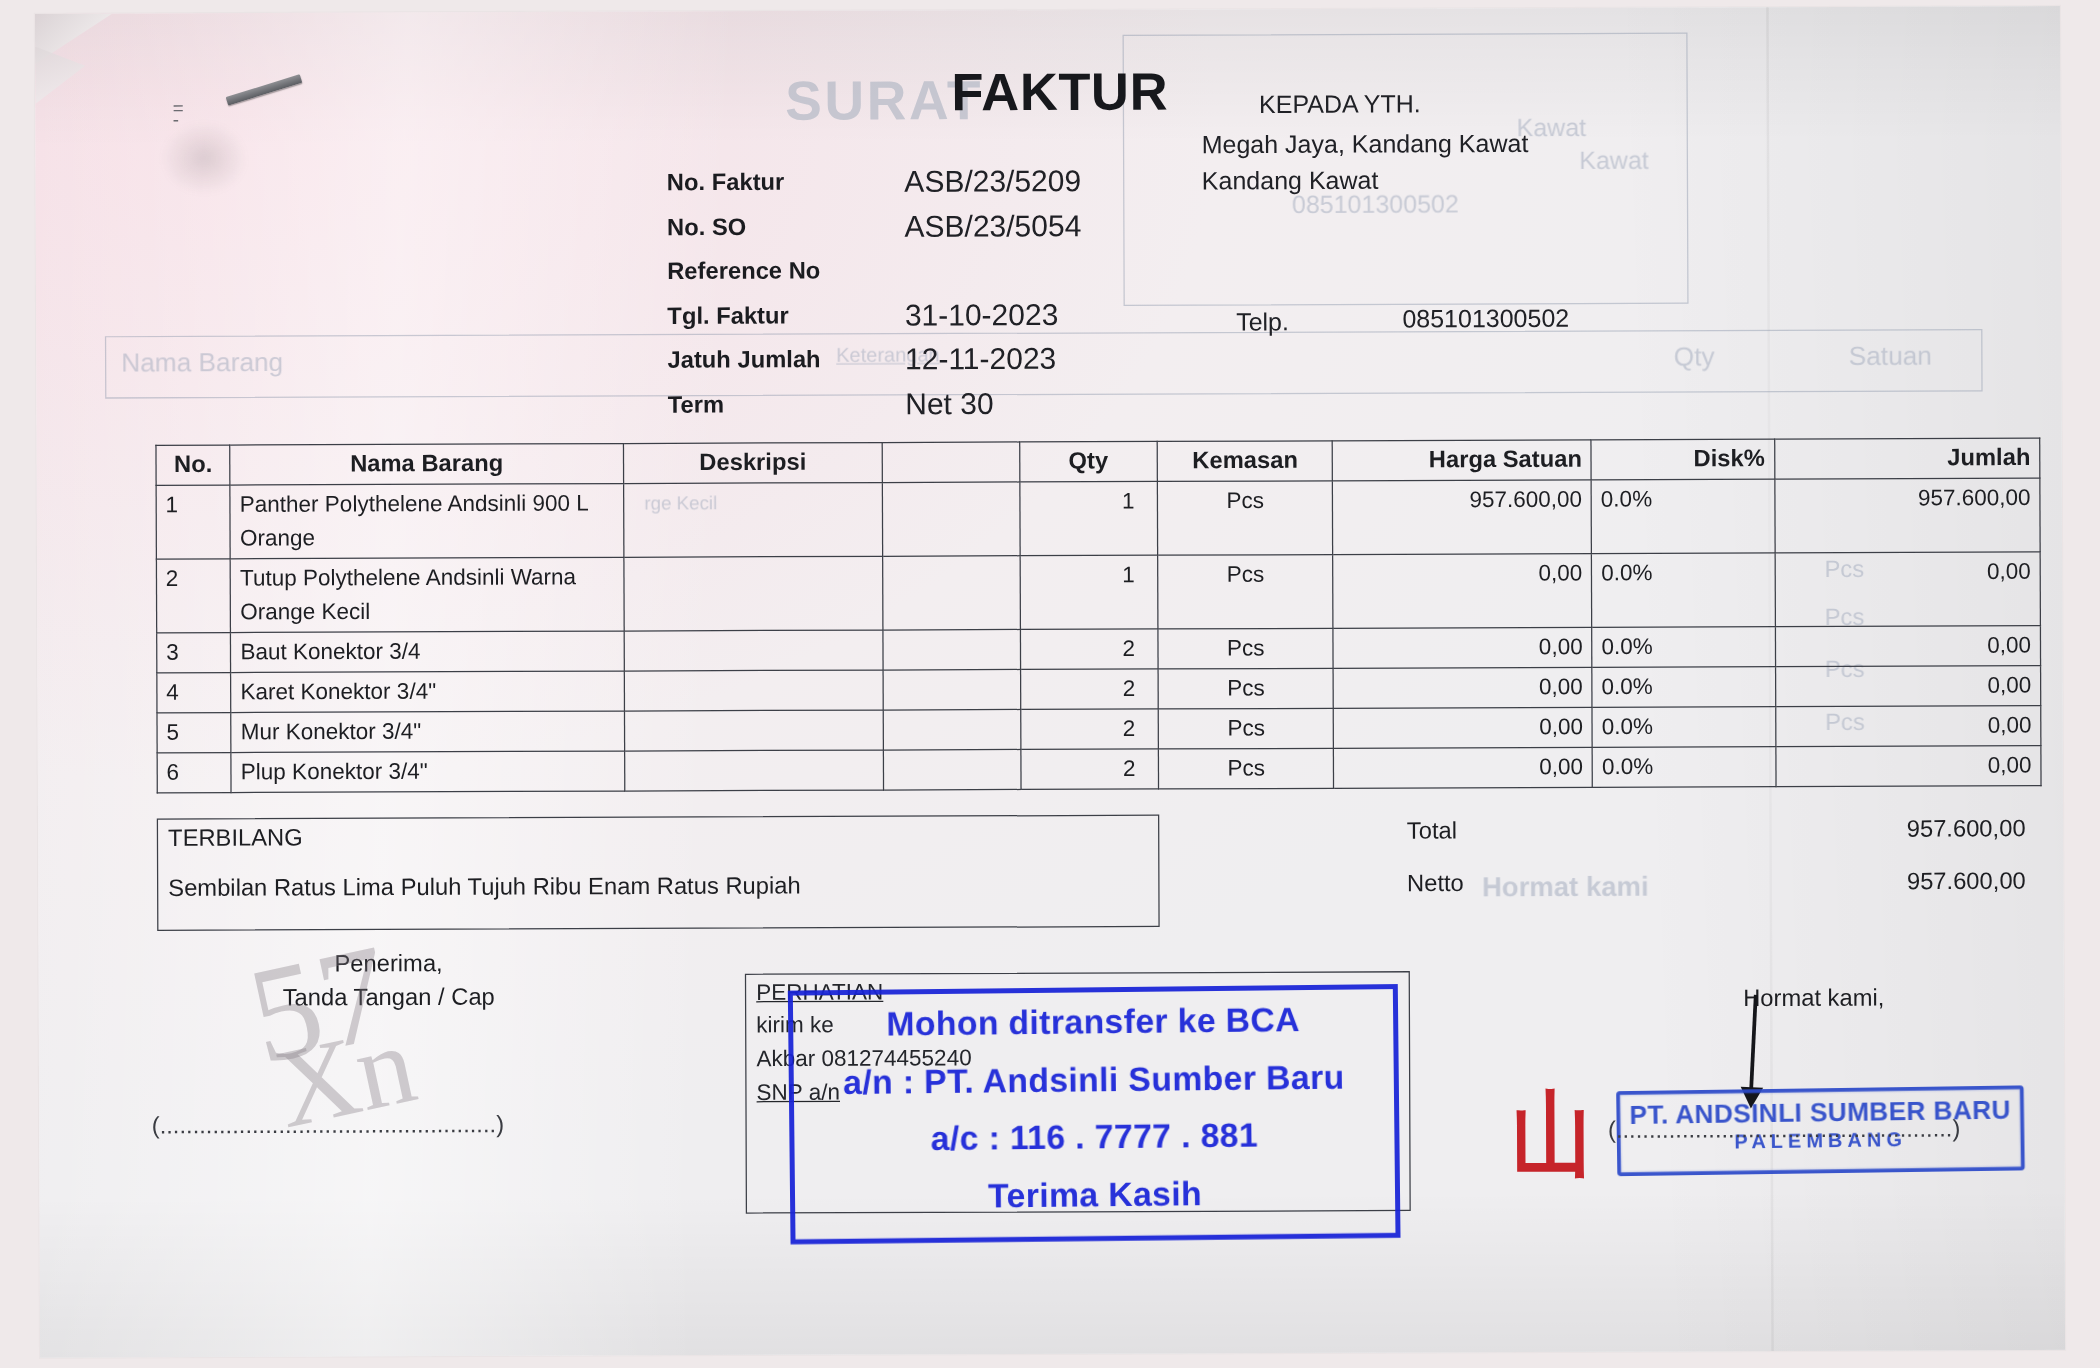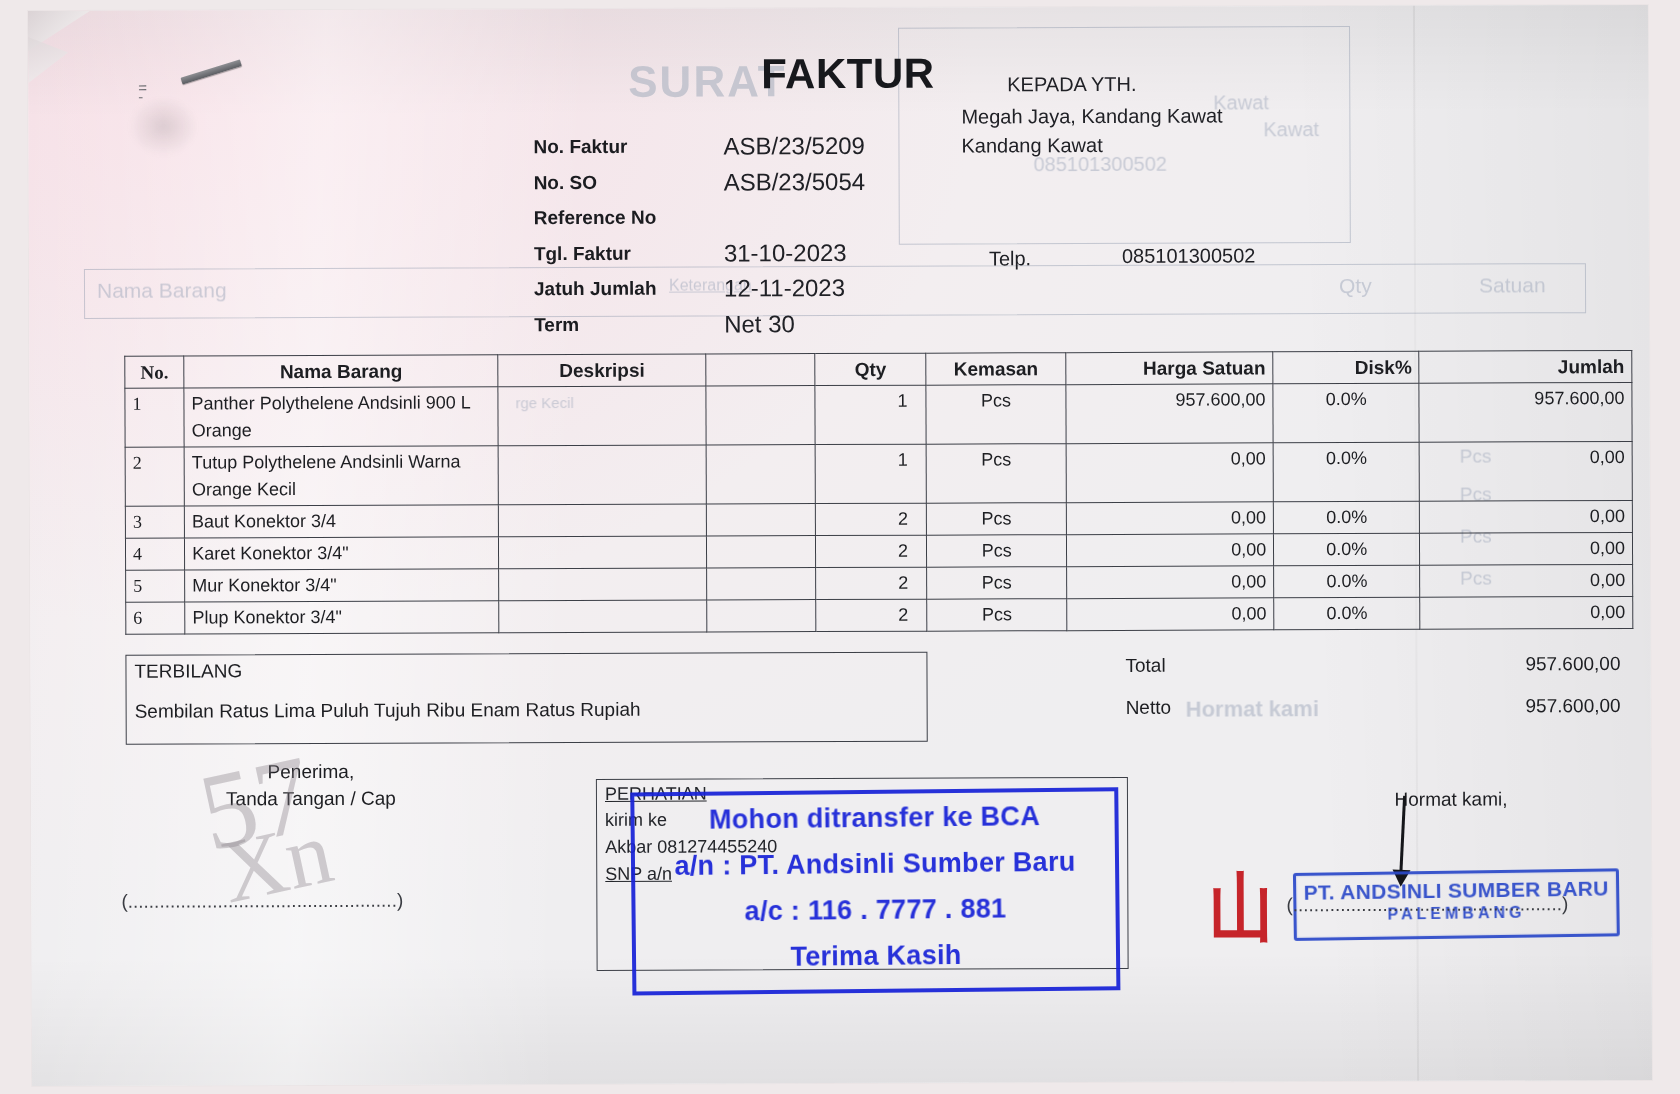"No." .c-no { font-family: Liberation Serif, serif -> none }
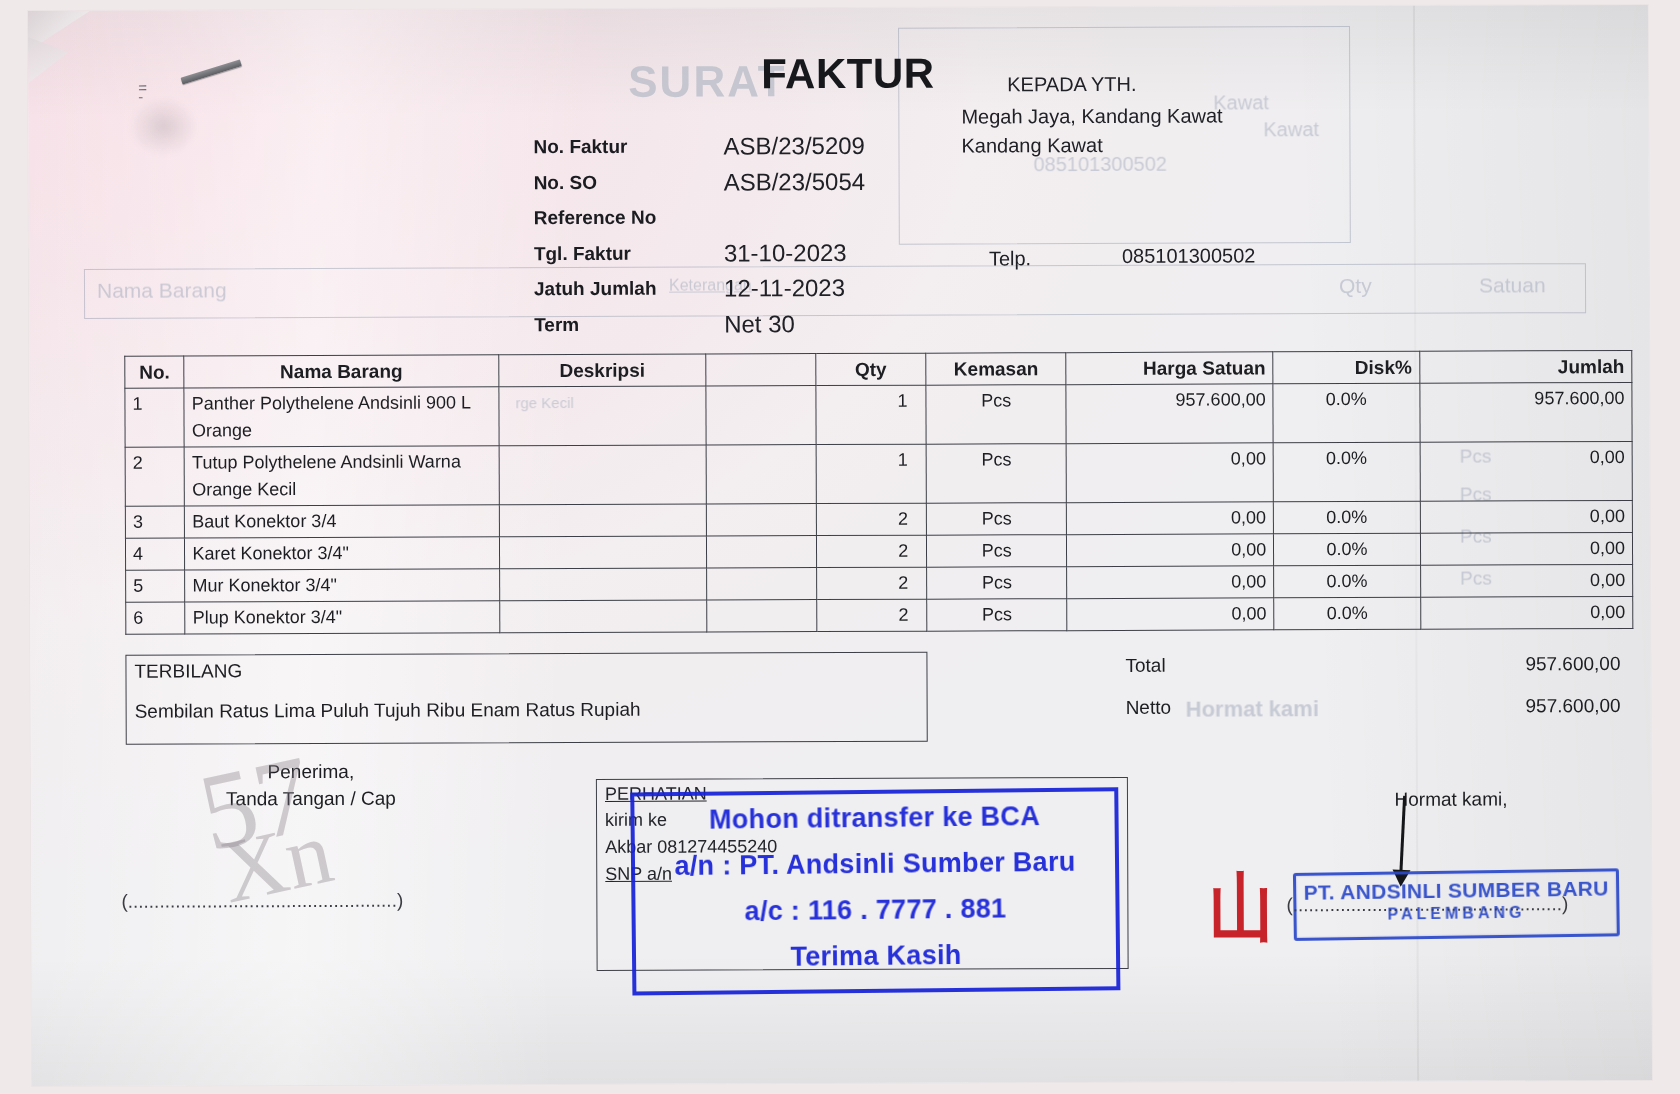"0.0%" .c-disk { text-align: center -> left }
